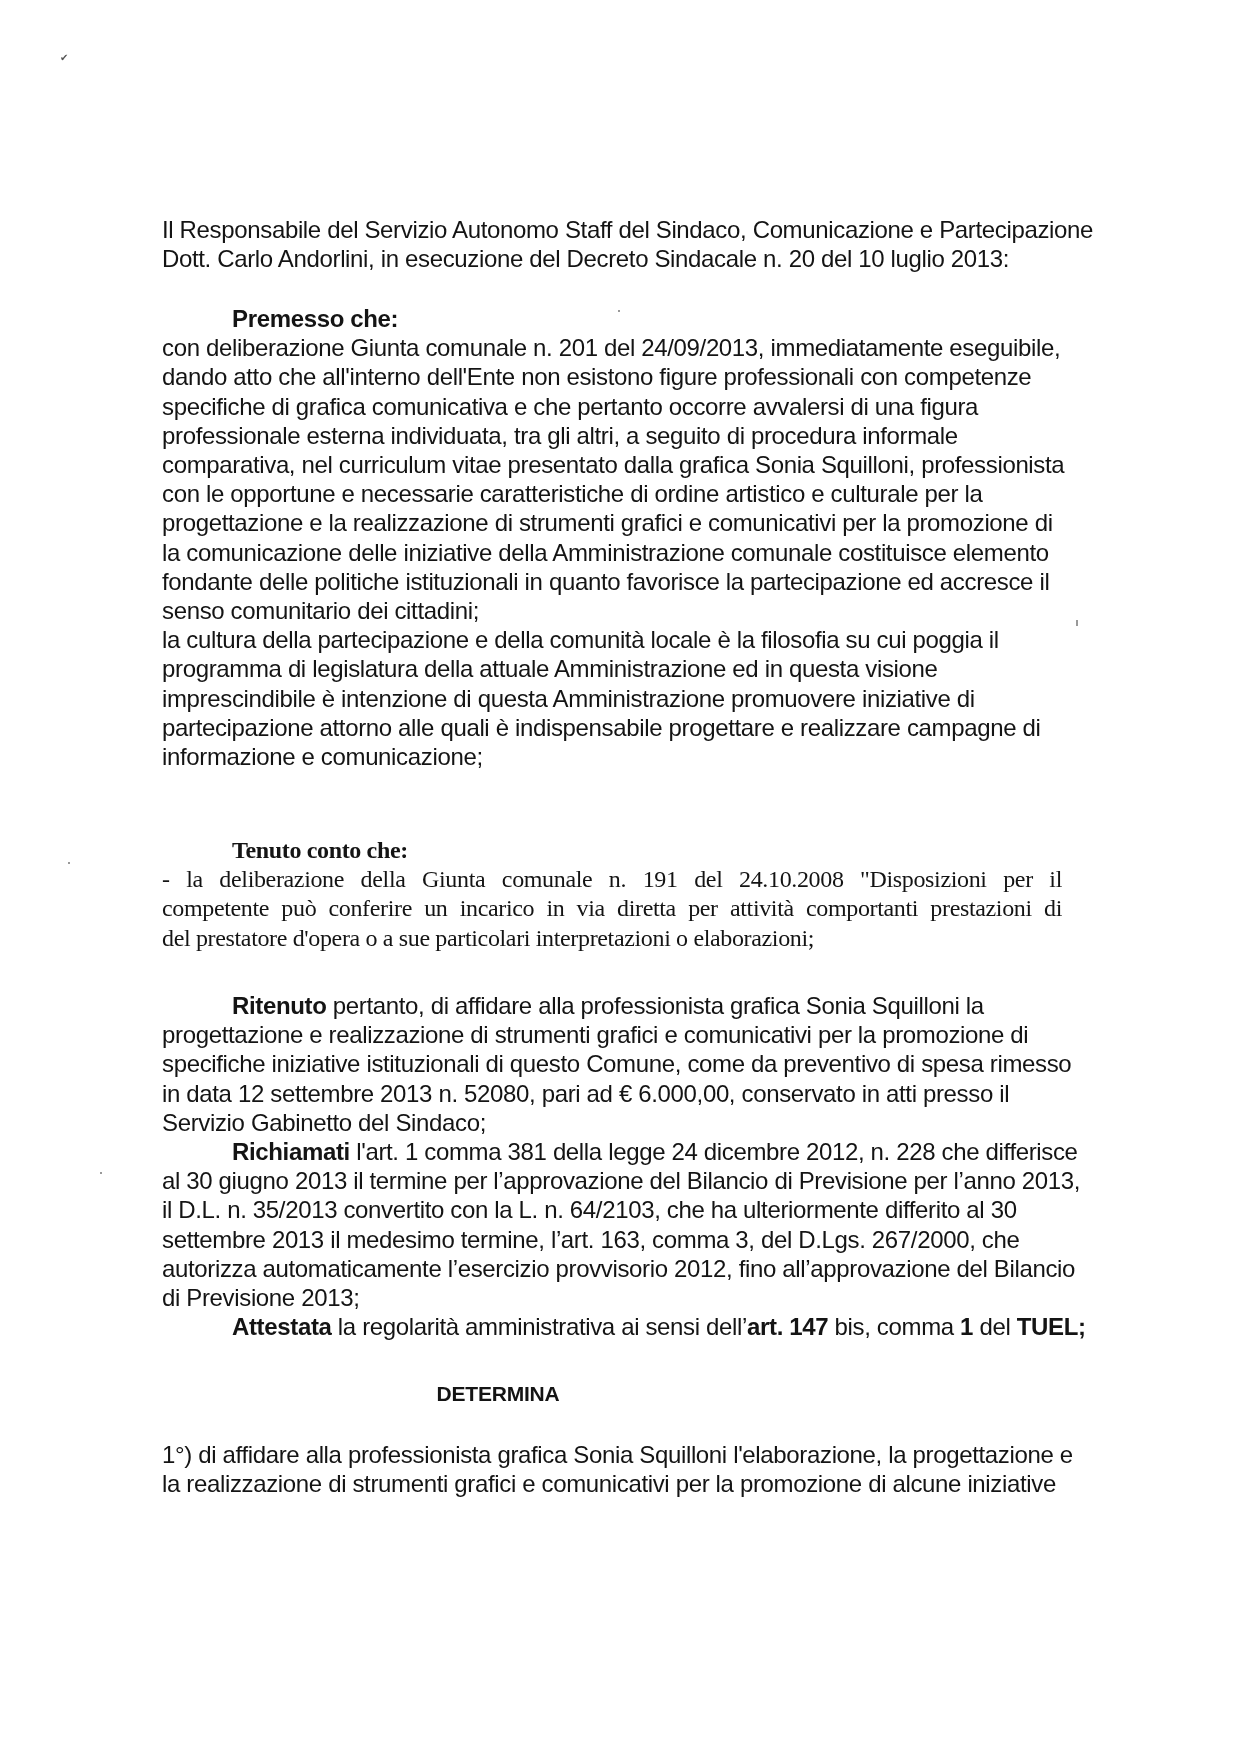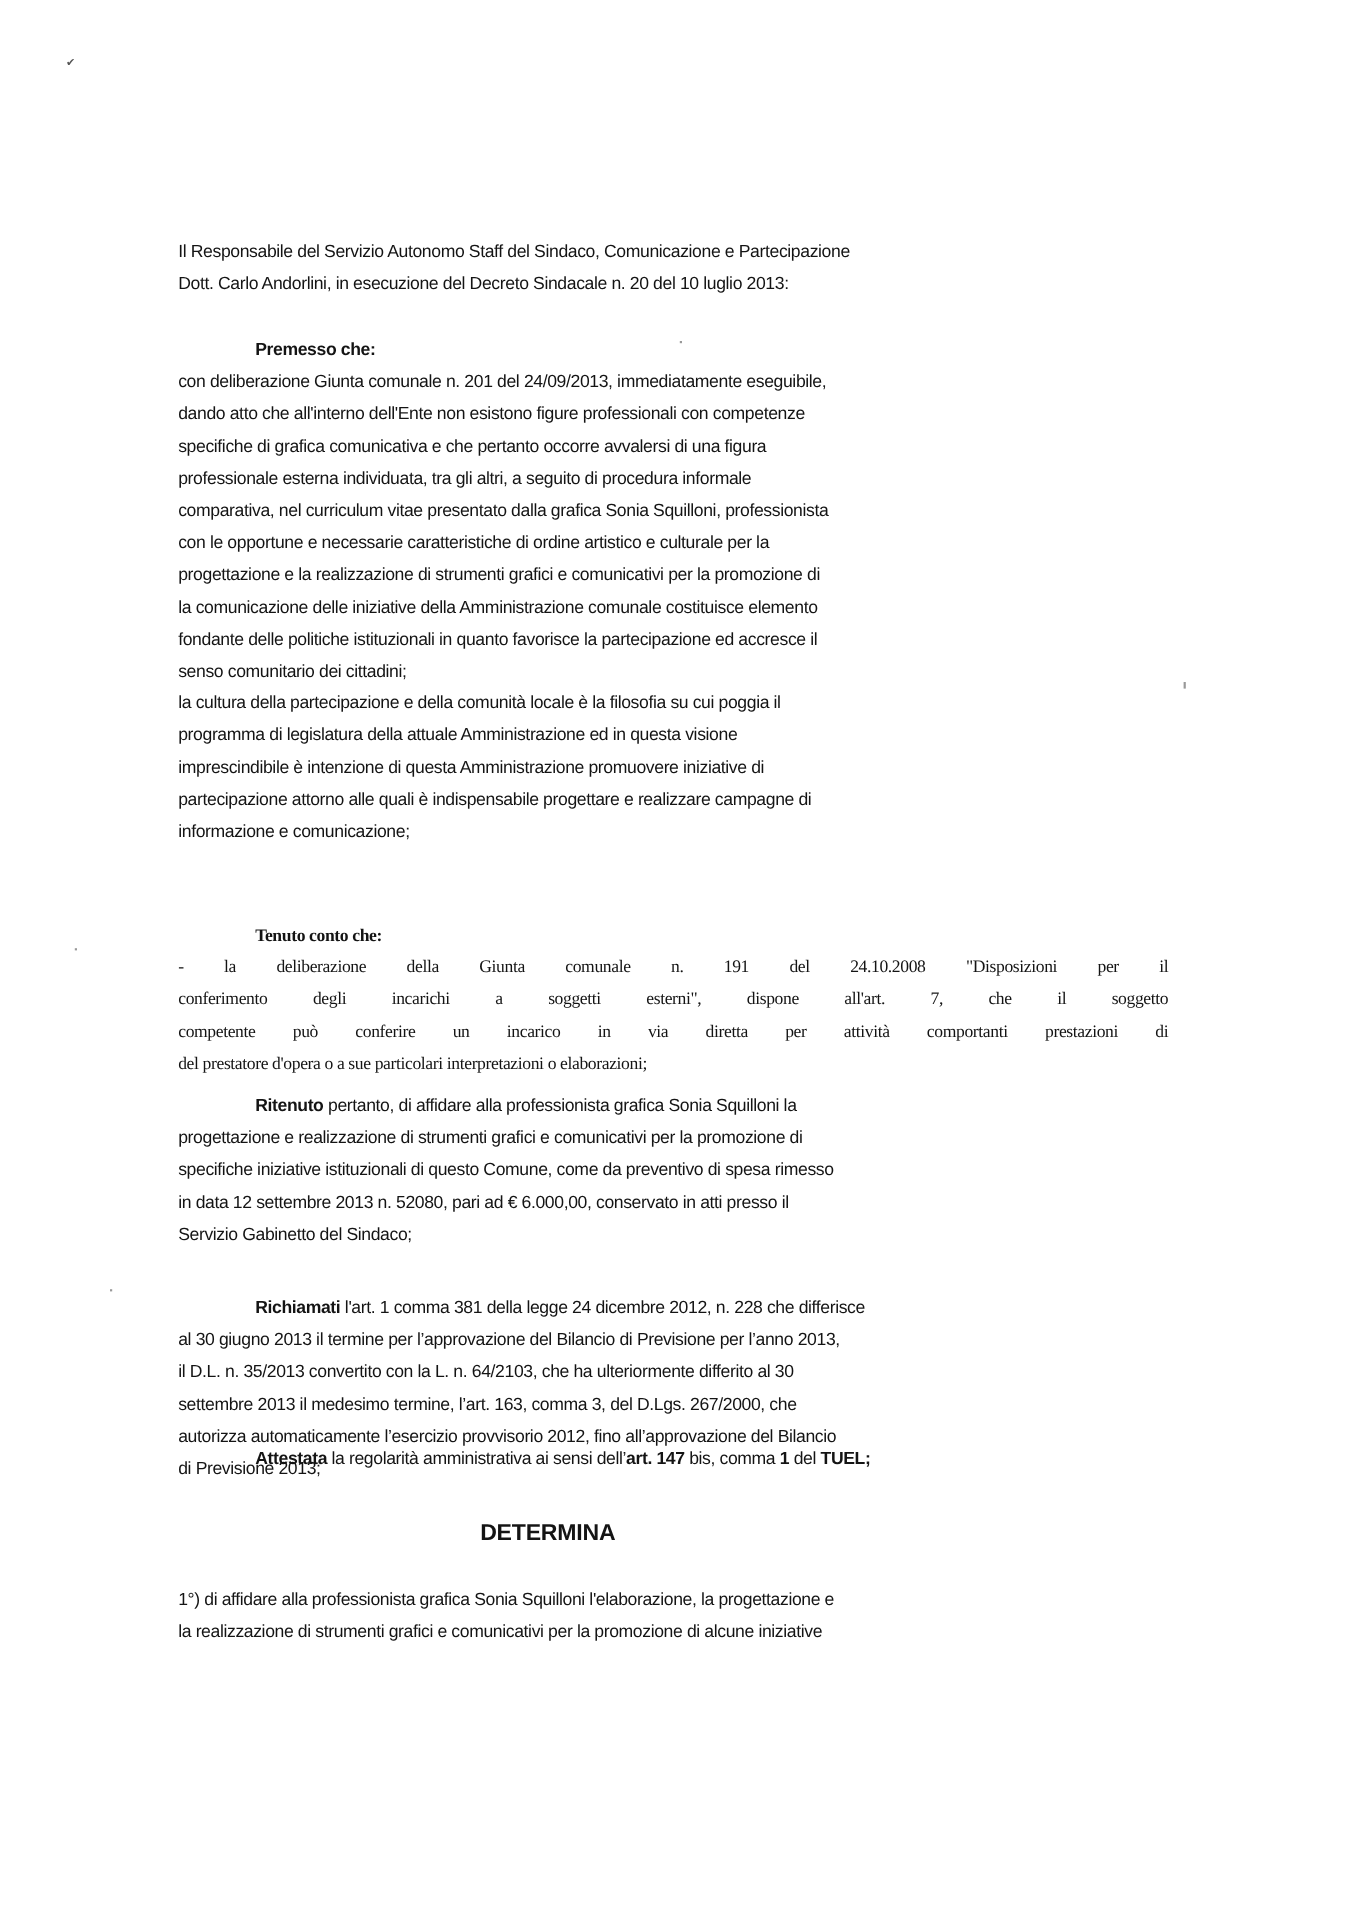"Il Responsabile del Servizio Autonomo" .block { font-size: 16px -> 24px }
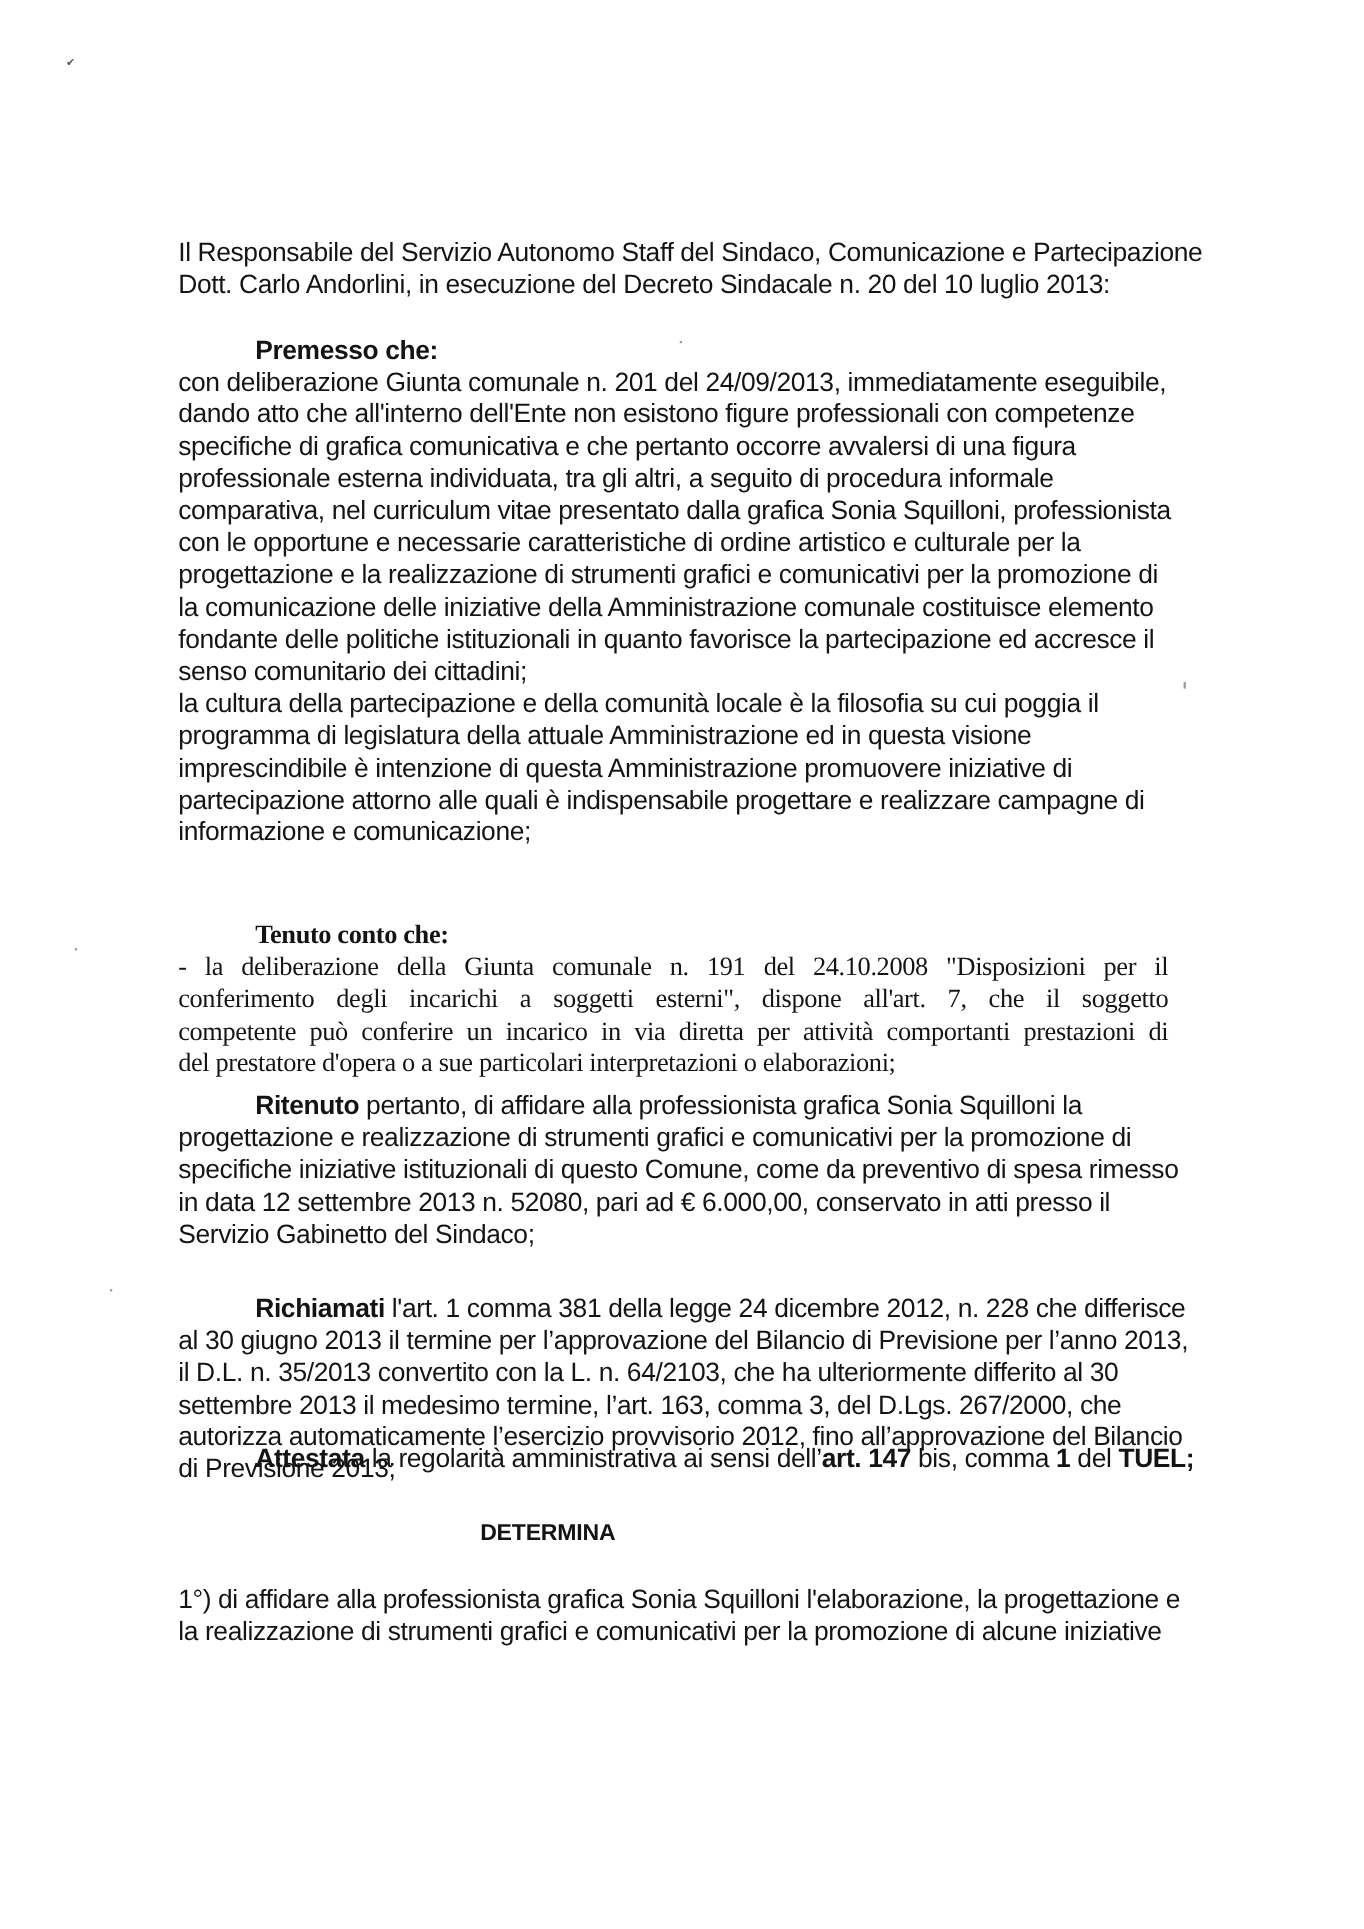"conferimento degli incarichi a soggetti" span.justify { html: <span>conferimento degli incarichi a soggetti esterni", dispone all'art. 7, che il soggetto</span> -> none }
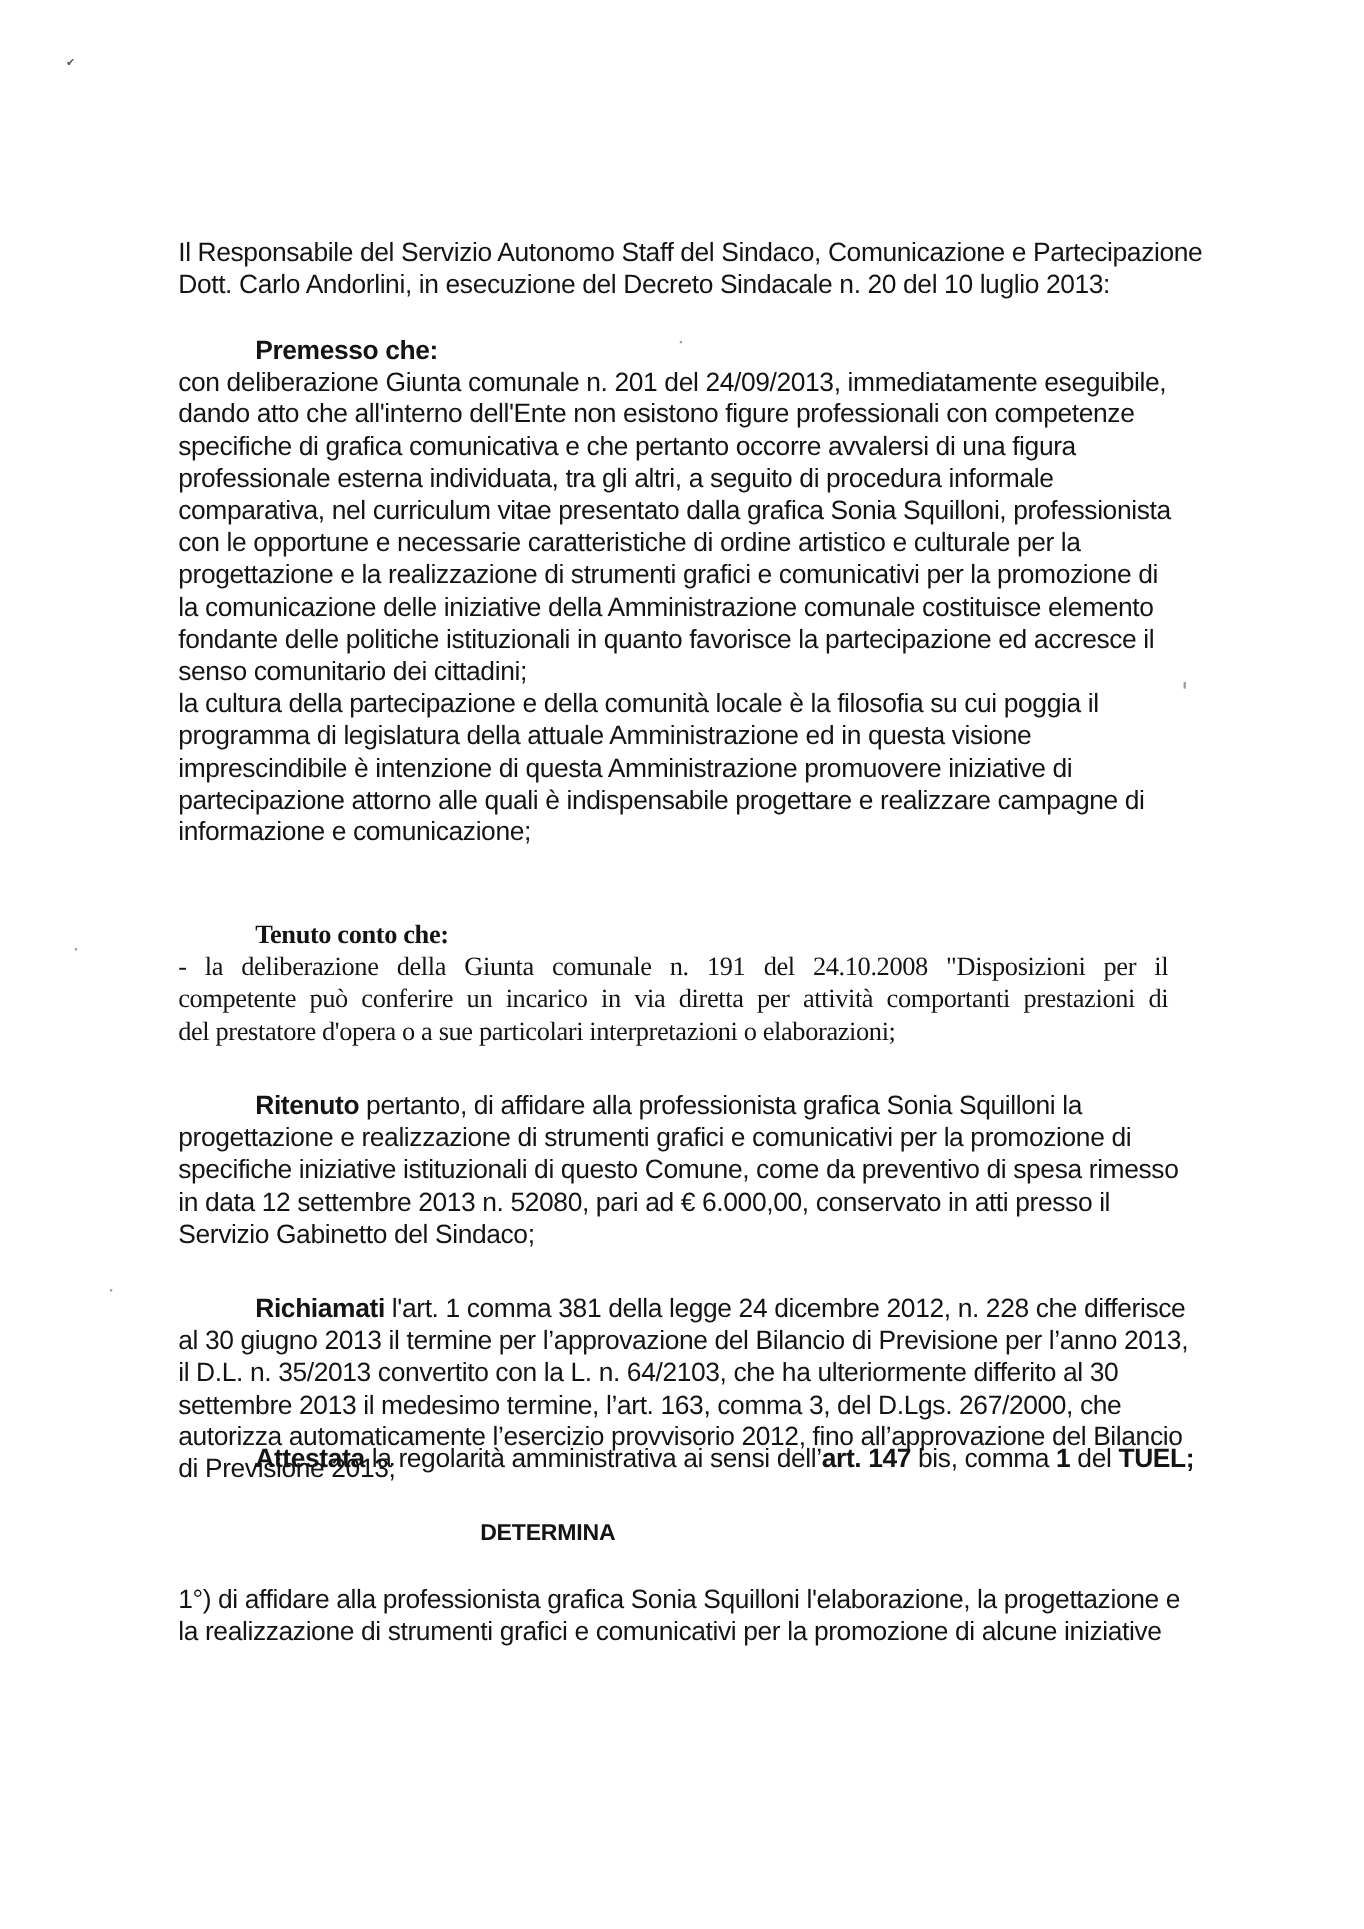"Richiamati l'art. 1 comma 381" div.block { top: 1175px -> 1137px }
